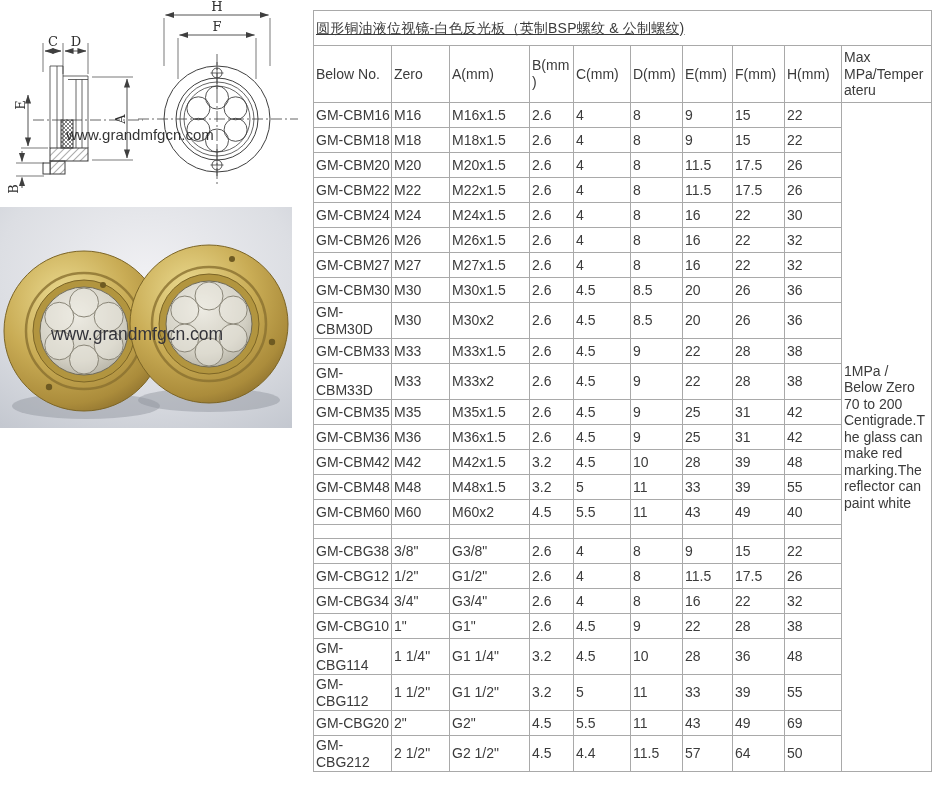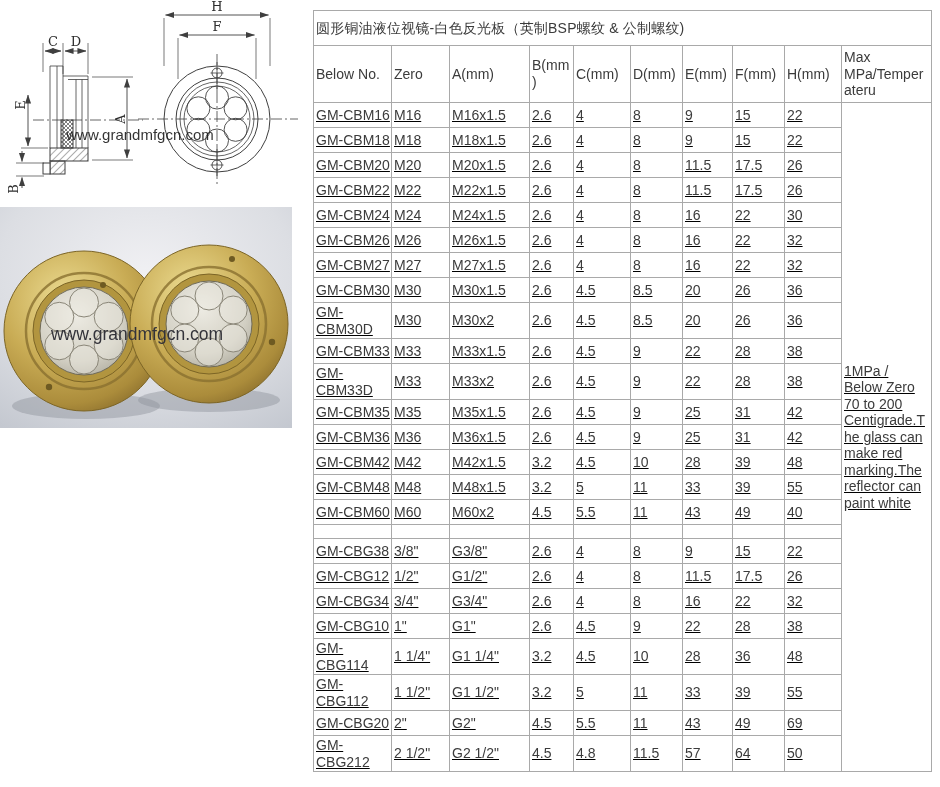"圆形铜油液位视镜-白色反光板（英制BSP螺纹 & 公制螺纹)" .title-cell { text-decoration: none -> underline }
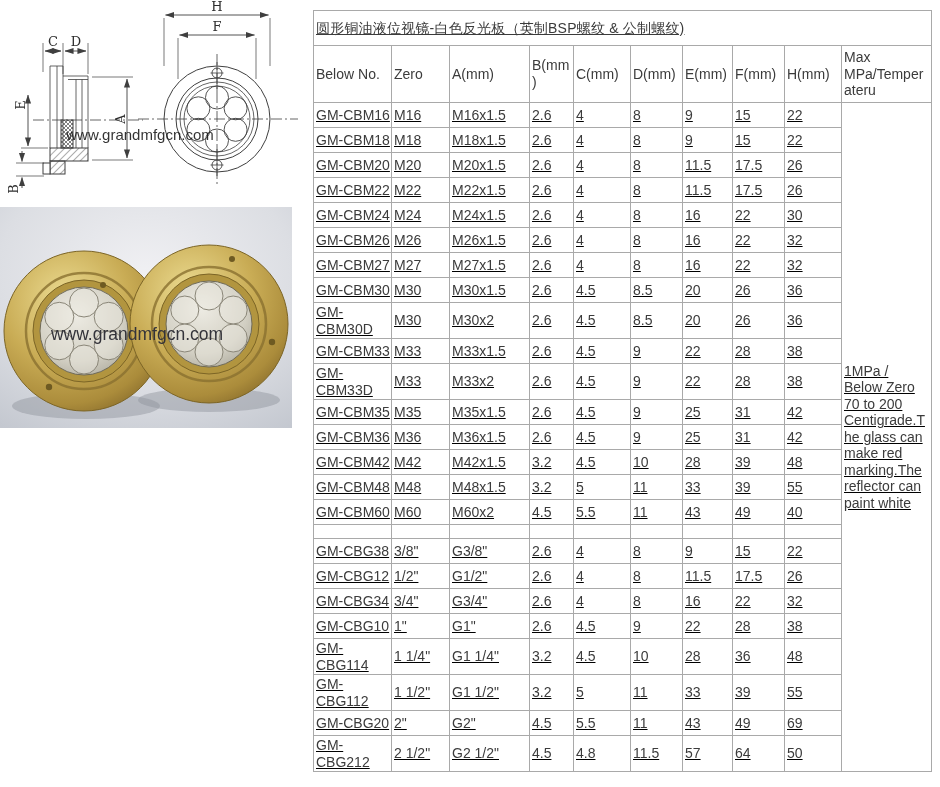"GM-CBM16" .spec-table tbody tr { text-decoration: underline -> none }
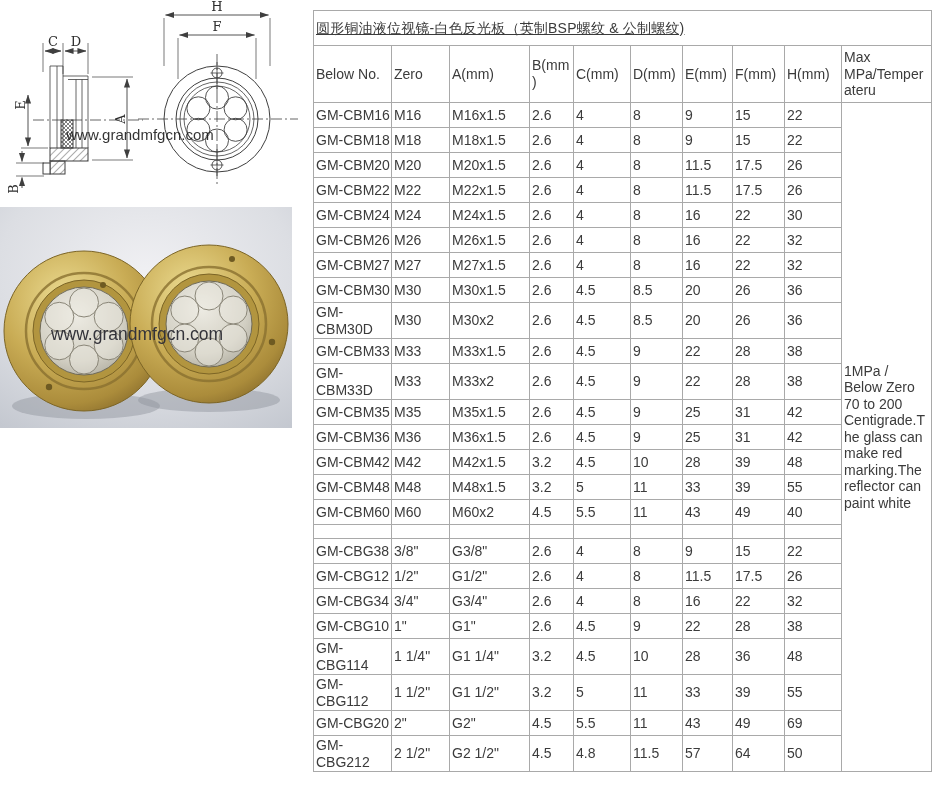"4.8" td { text: 4.8 -> 4.4 }
